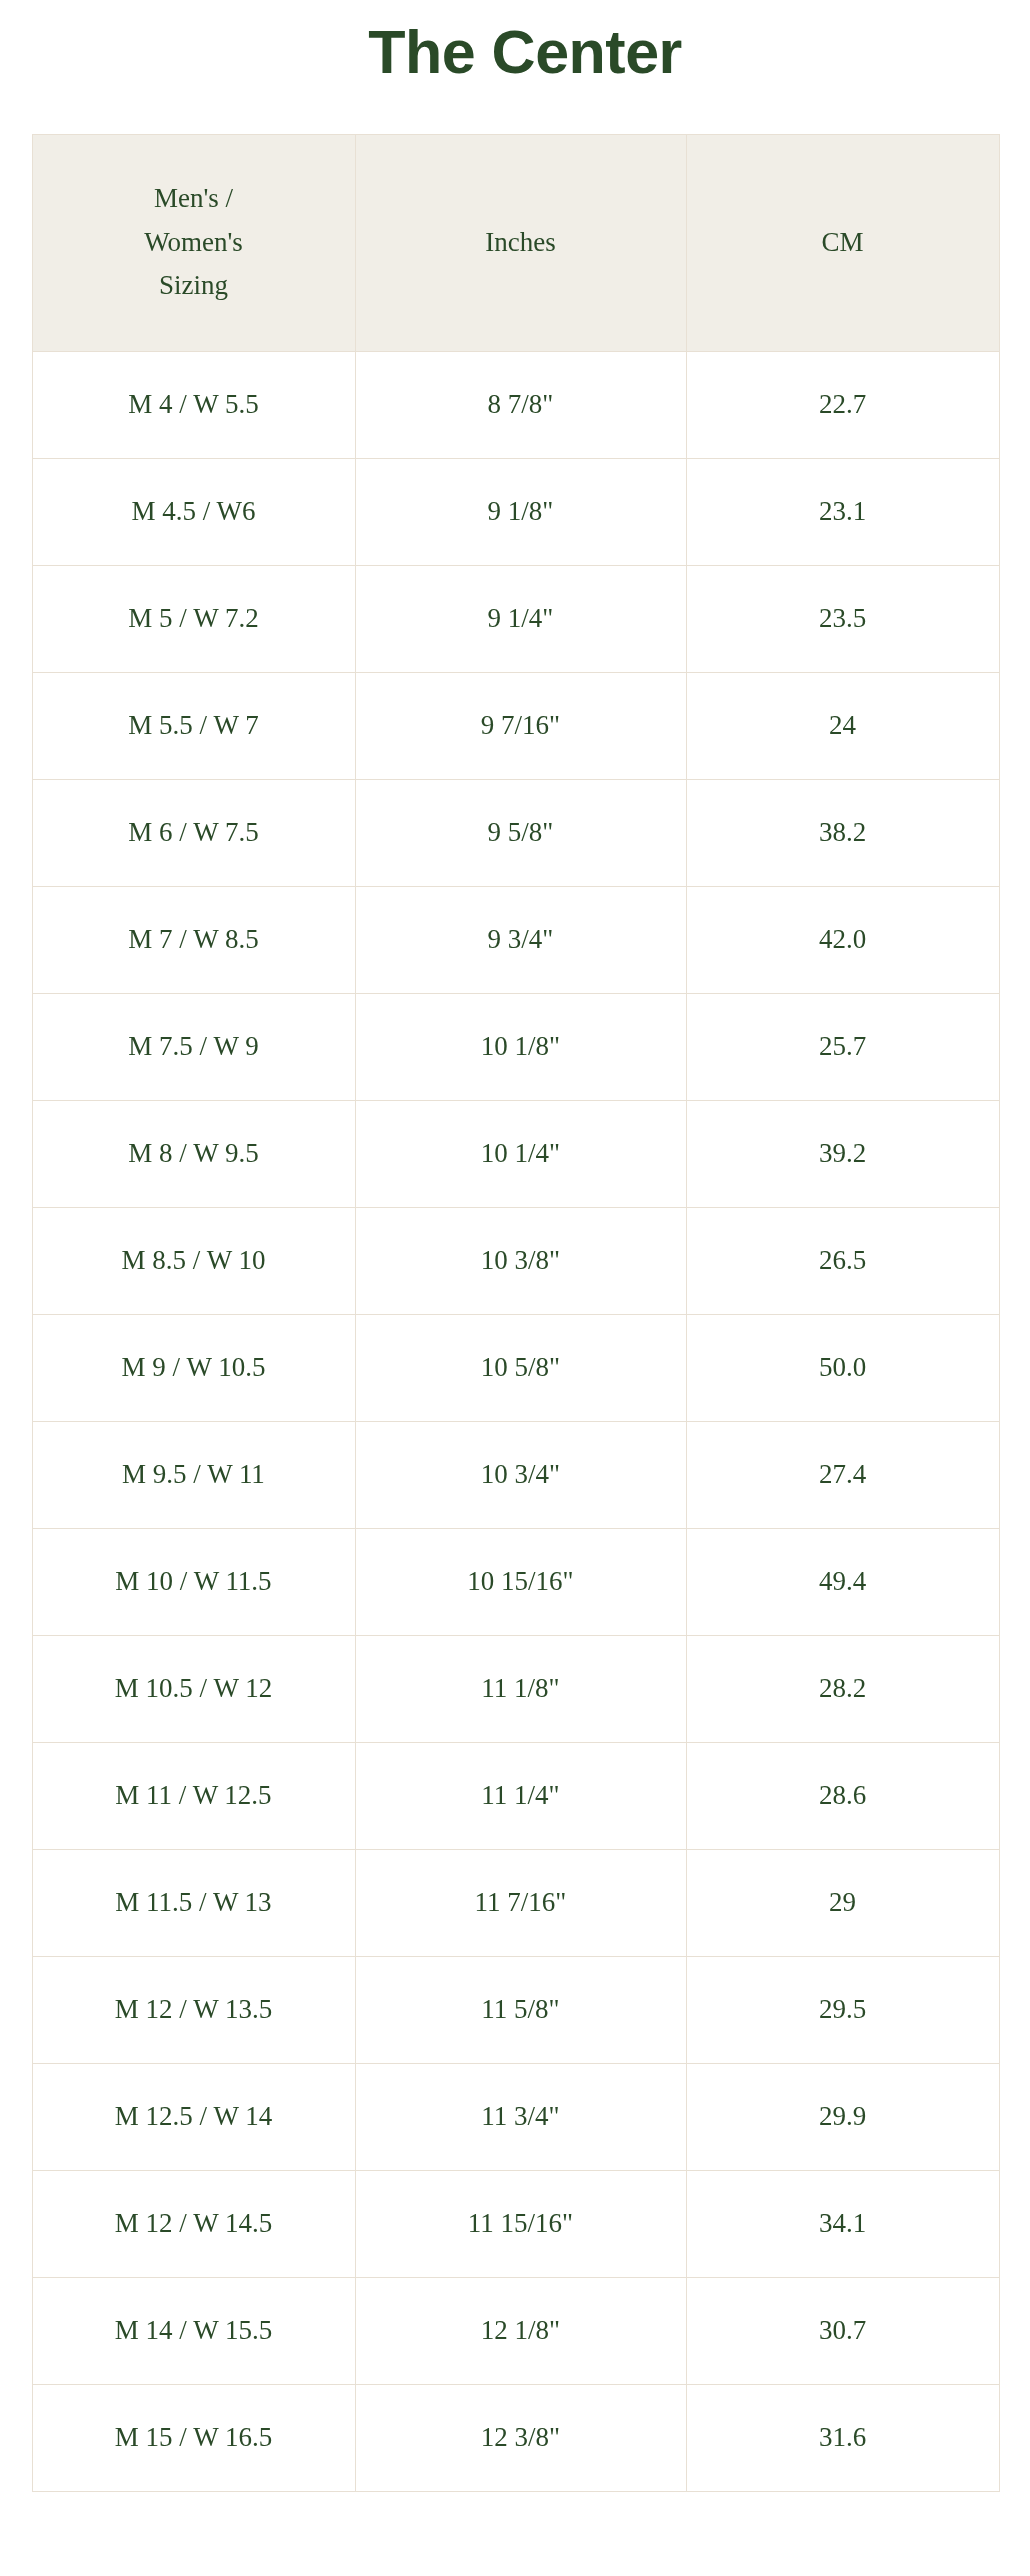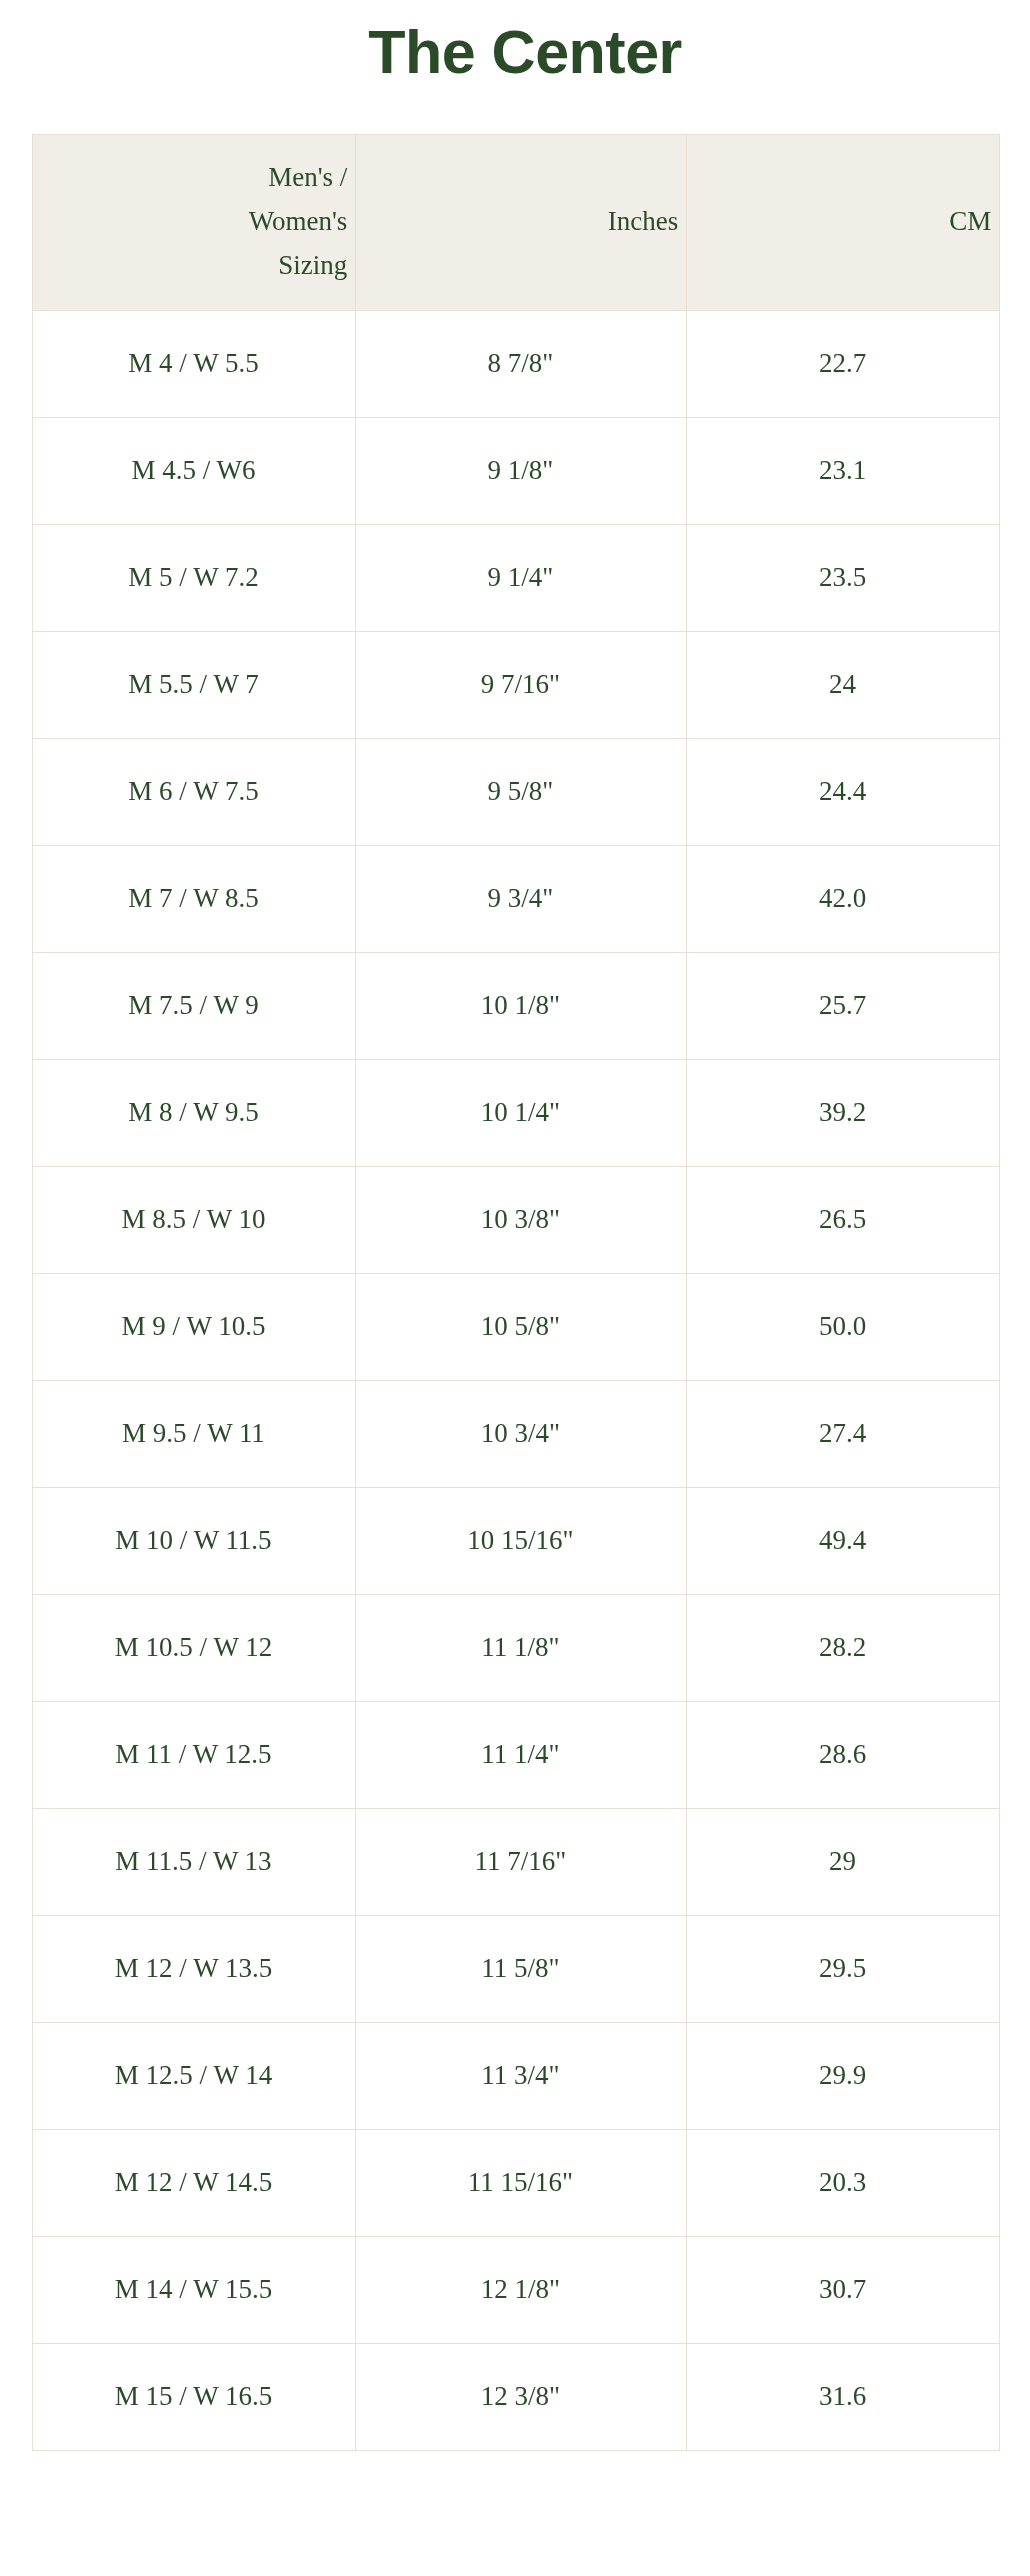"Men's /" table.size-table thead th { height: 176px -> 217px; text-align: right -> center }
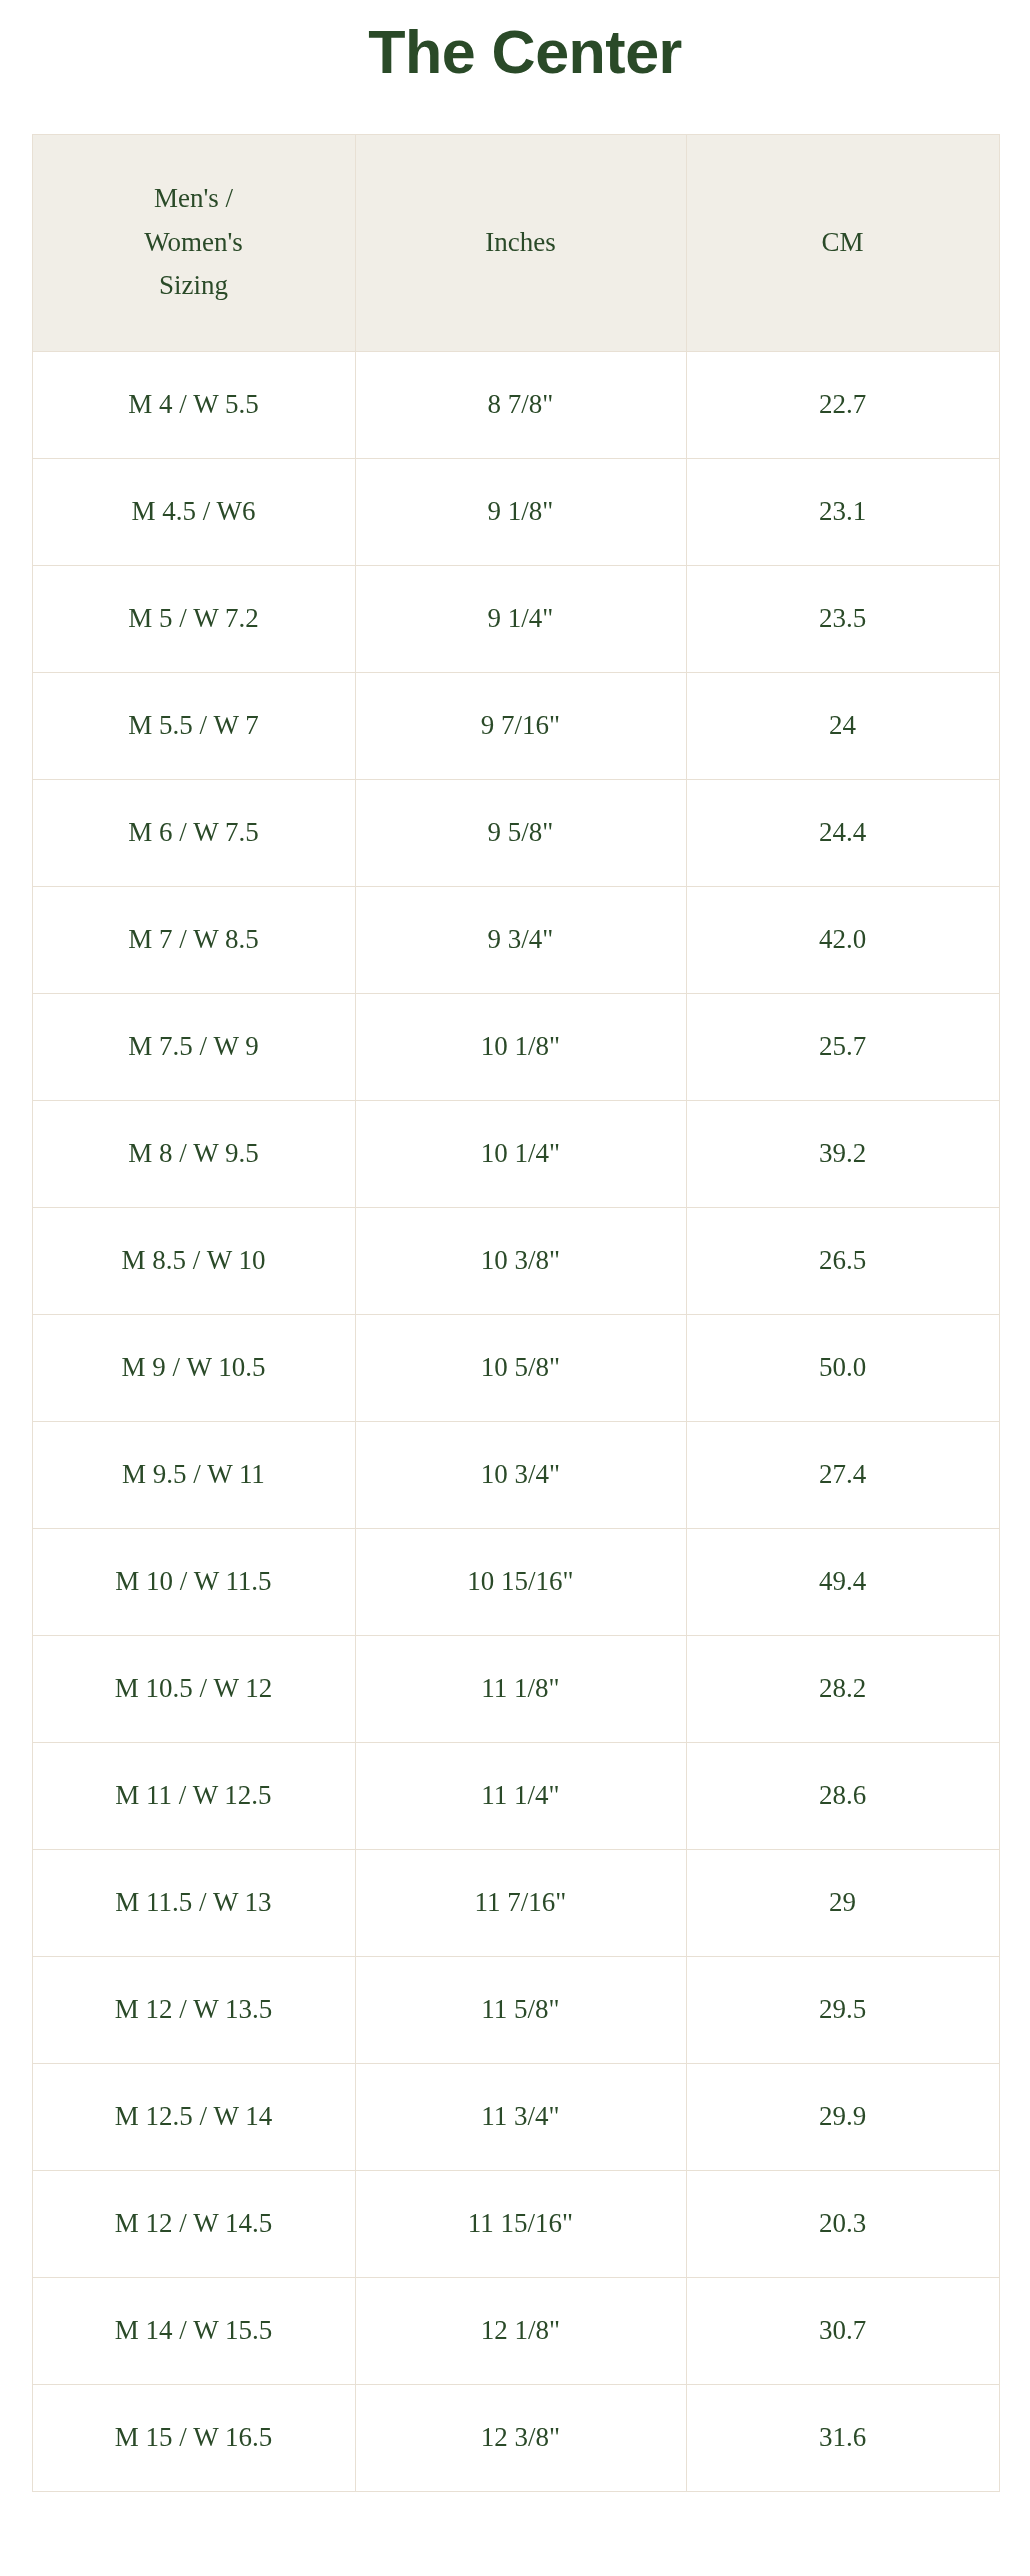"24.4" td { text: 24.4 -> 38.2 }
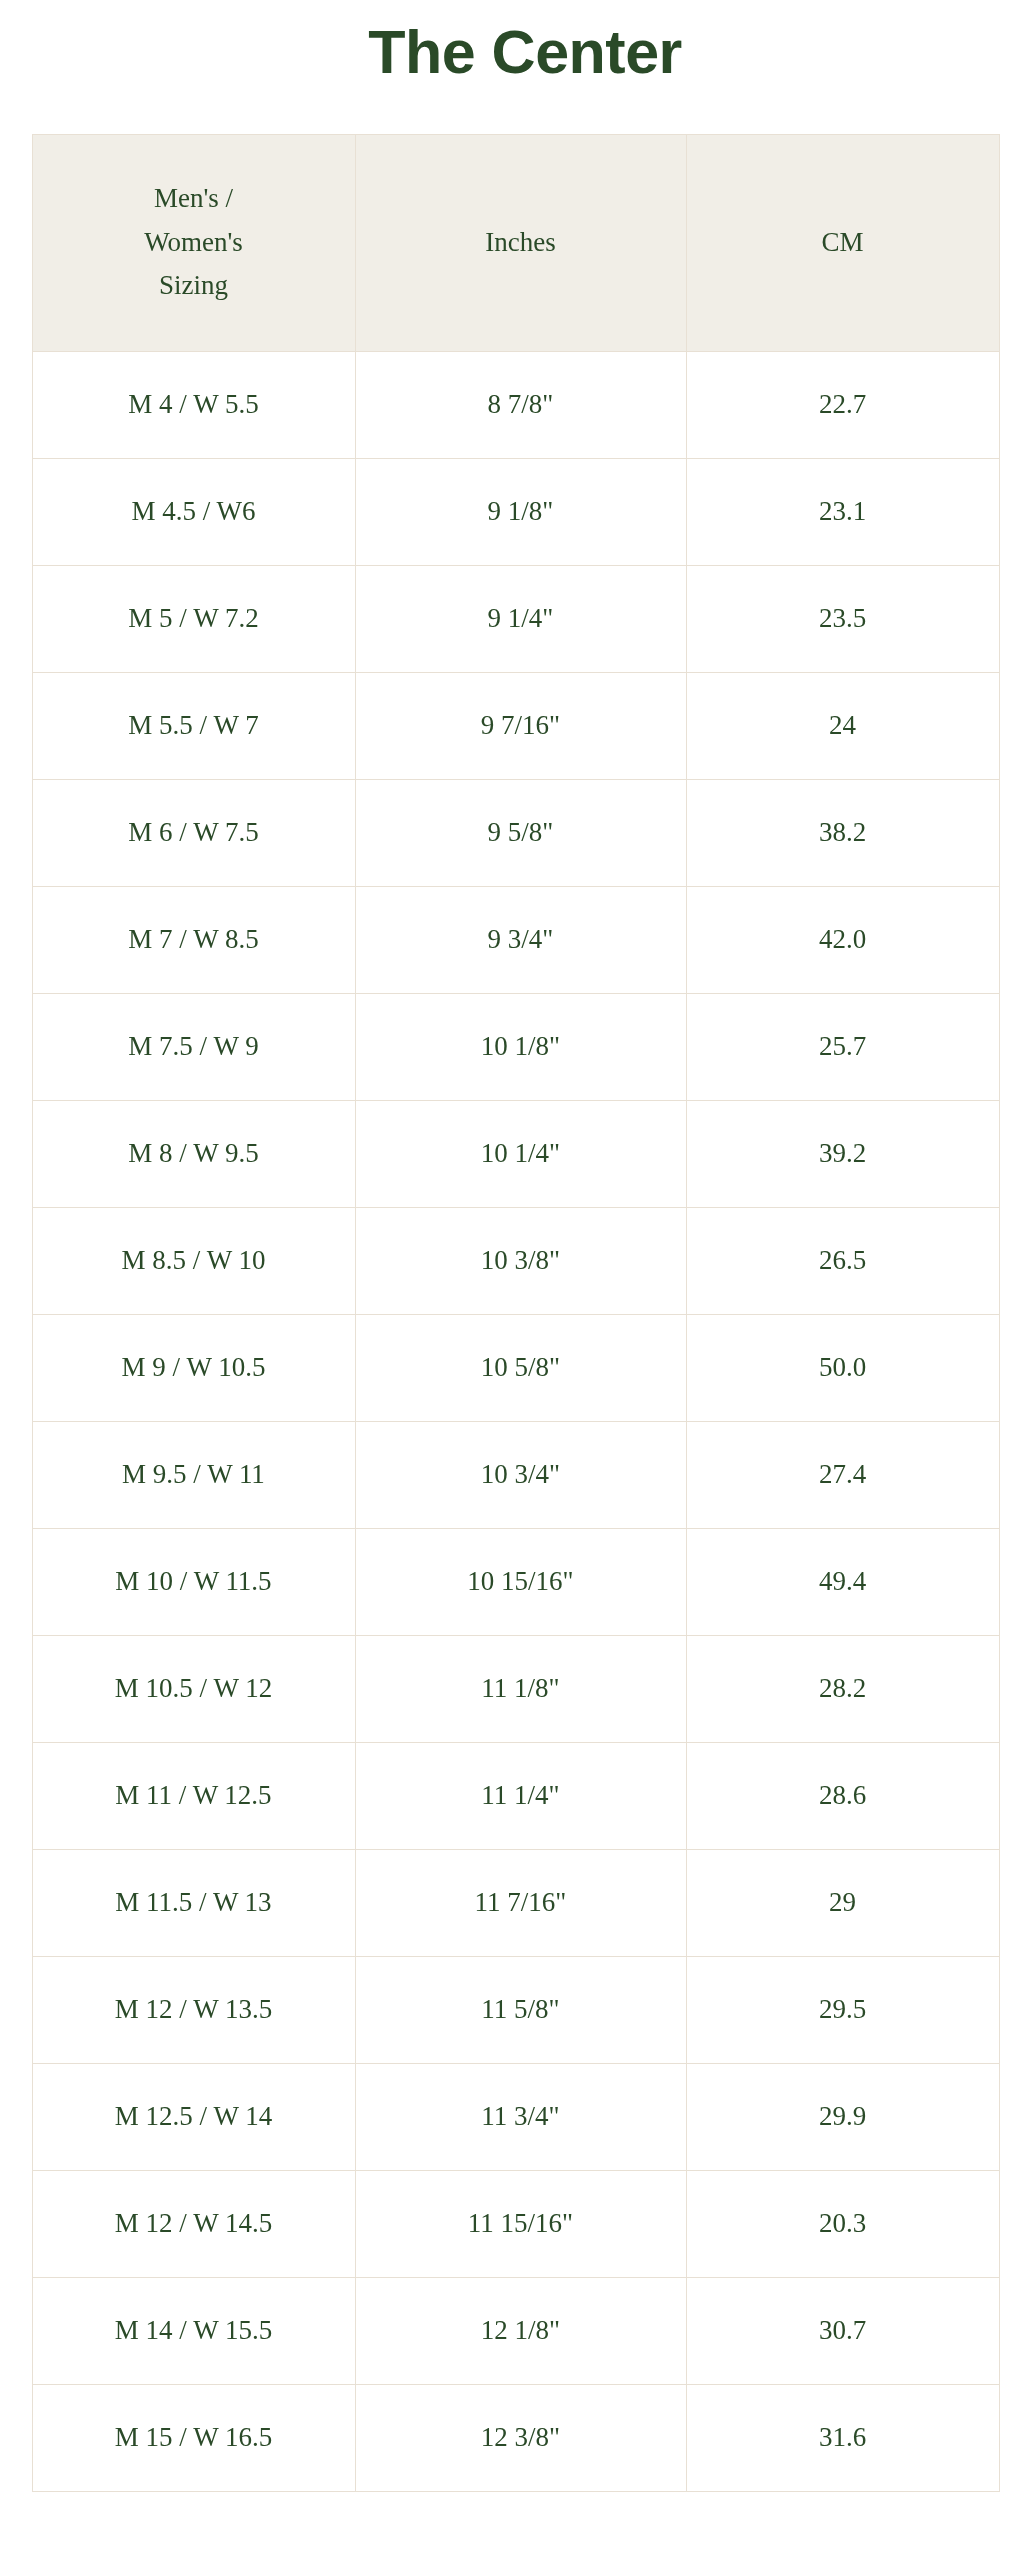"20.3" td { text: 20.3 -> 34.1 }
